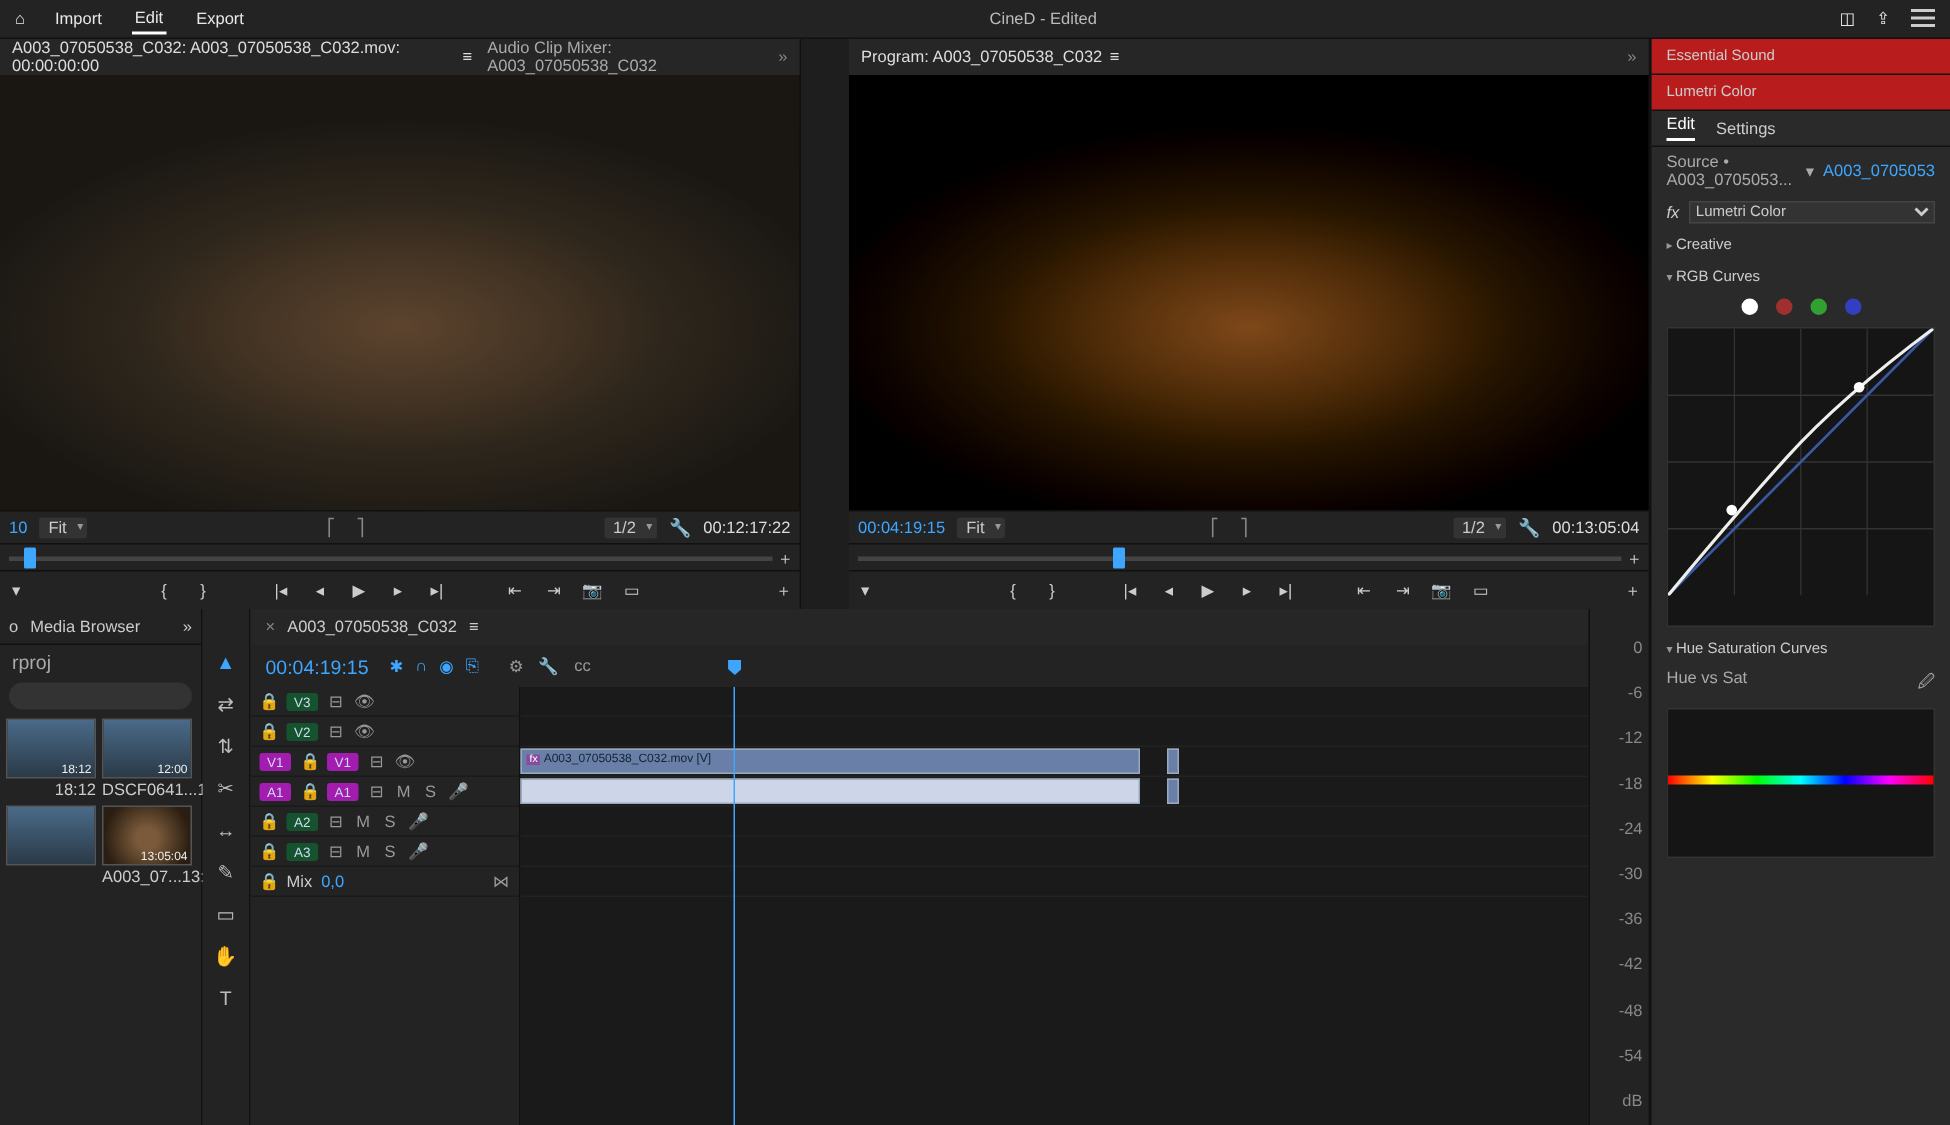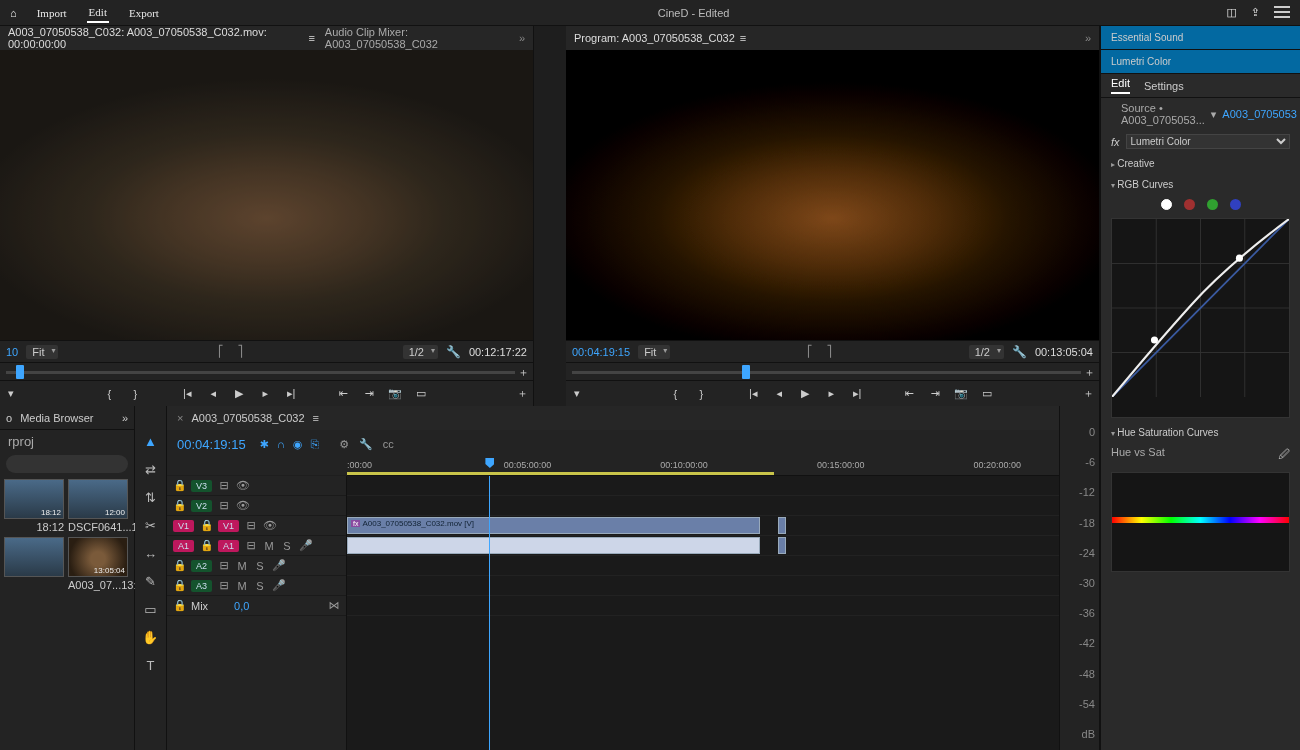"Import" .topbar .menu-item { font-family: Liberation Serif, serif -> none }
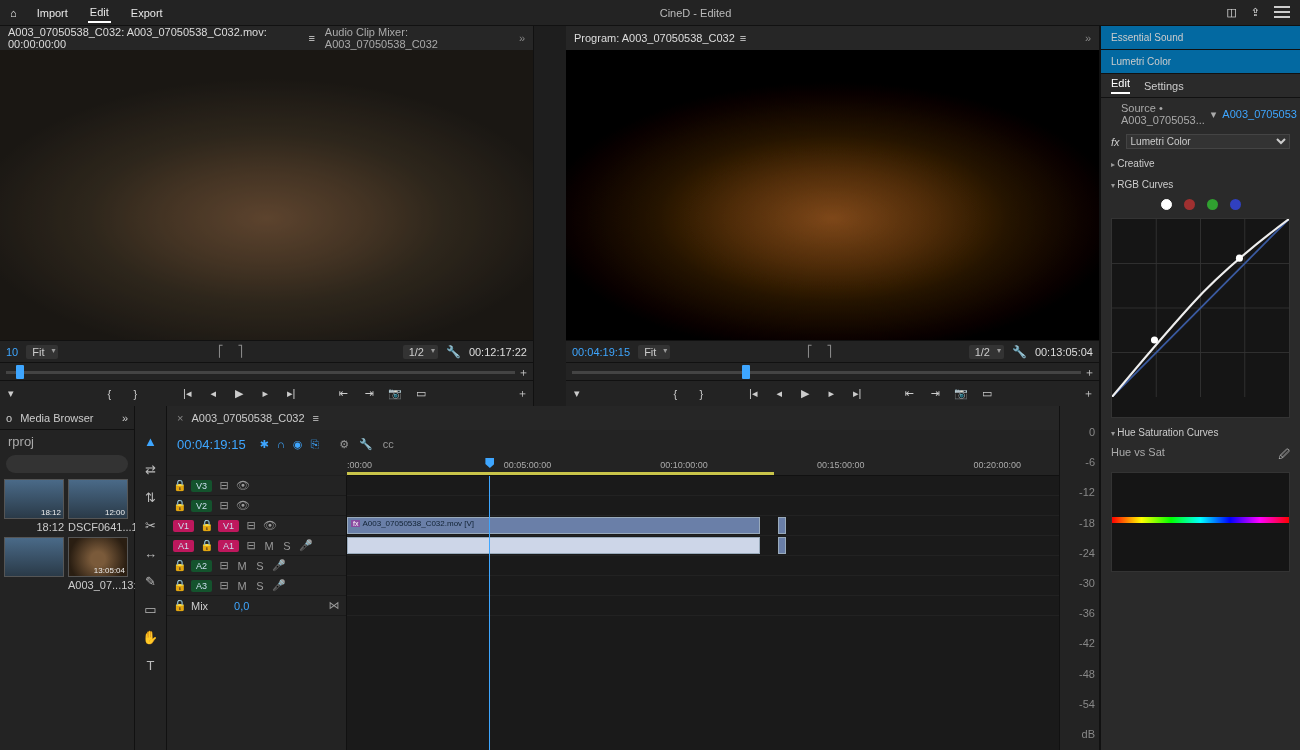"Essential Sound" .rp-tab { background: #0369a1 -> #b91c1c }
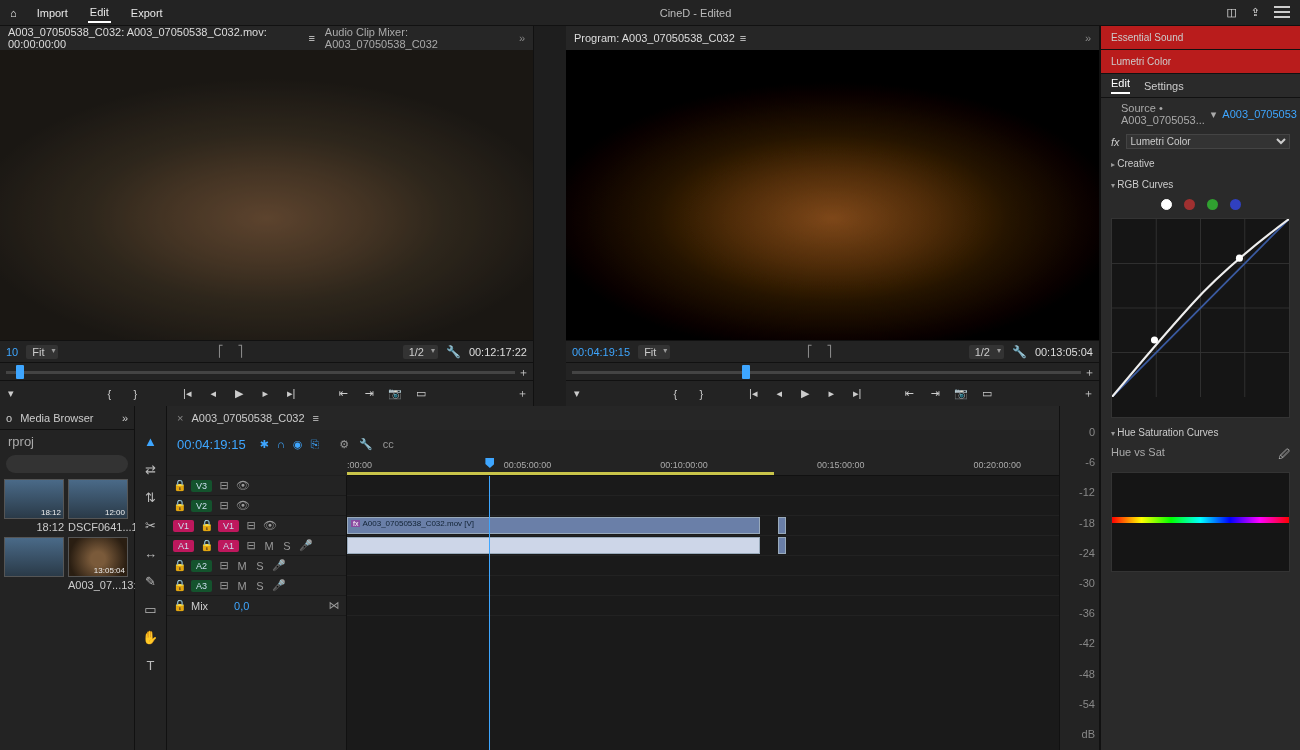"Source • A003_0705053..." .rp-source { padding: 4px 20px -> 4px 10px }
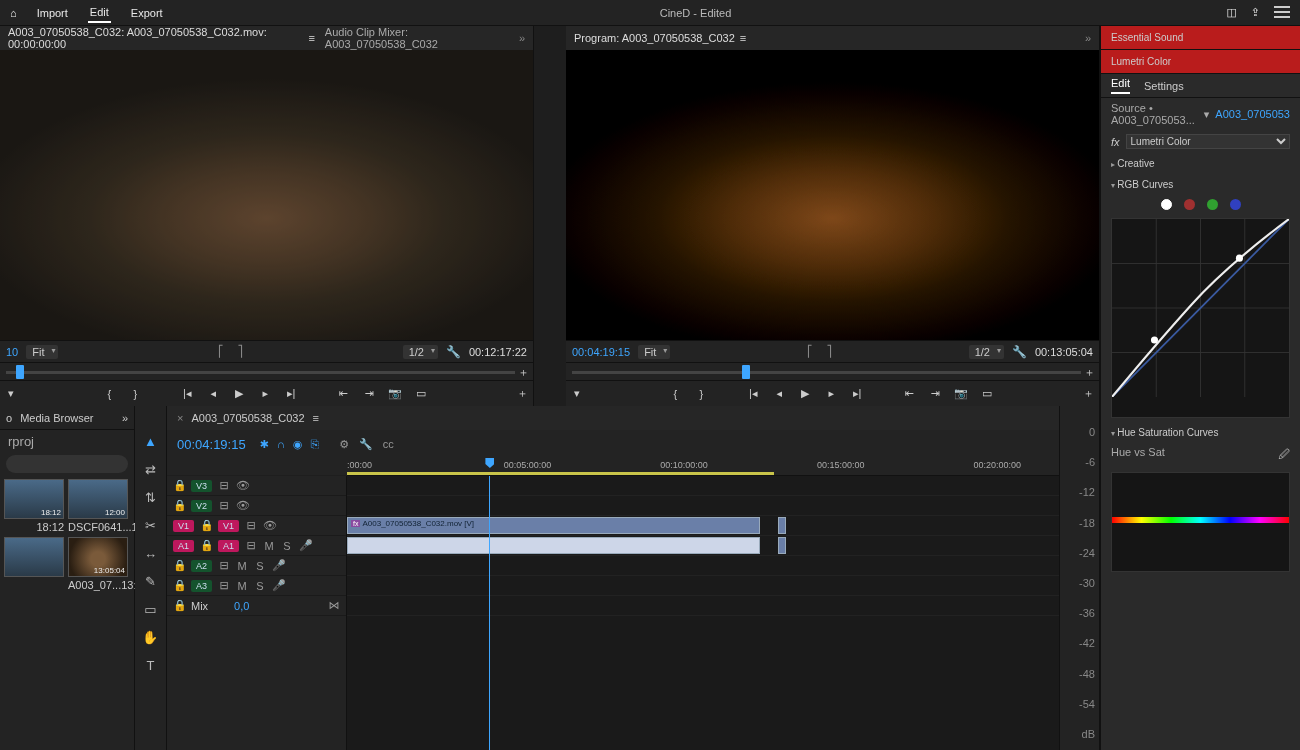":00:00" div.ruler { html: <div> <div></div> <span>:00:00</span> <span>00:05:00:00</span> <span>00:10:00:00</span> <span>00:15:00:00</span> <span>00:20:00:00</span> <div></div> </div> -> none }
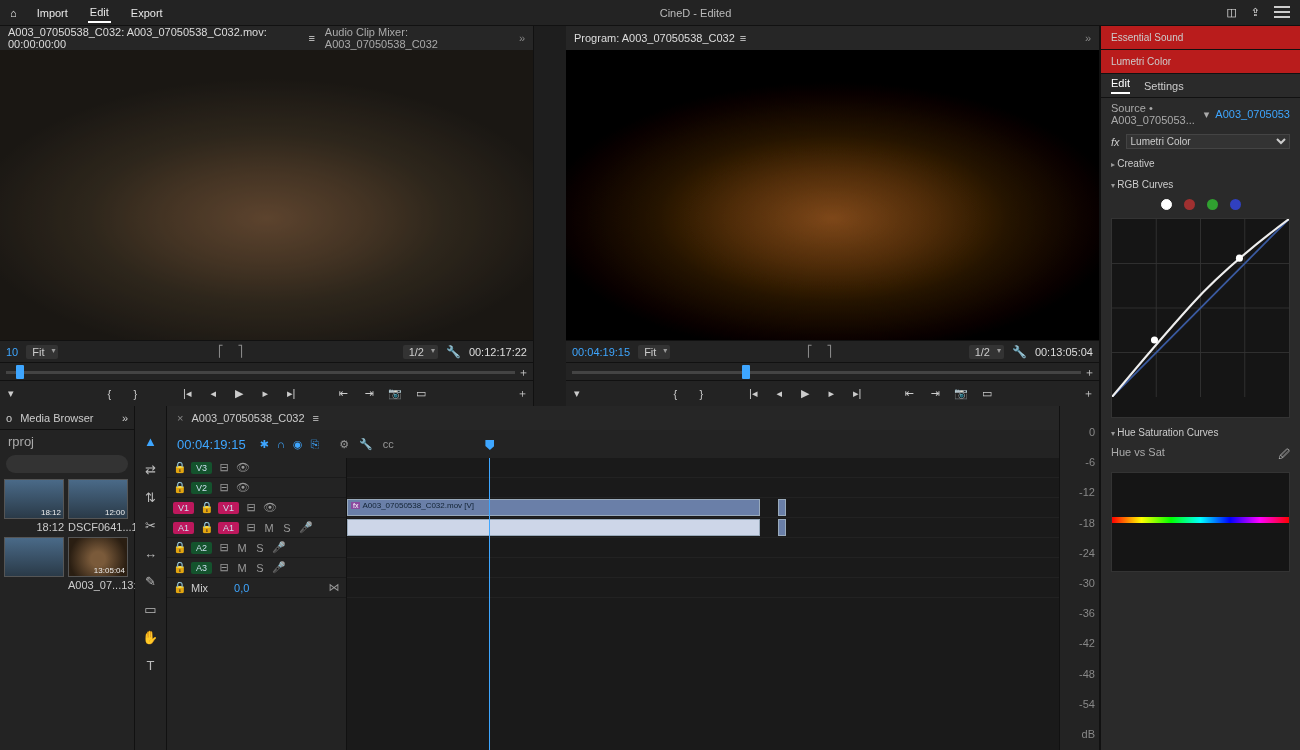"V1" .tr-head.v1 .tag, .tr-head.a1 .tag { background: #be185d -> #a21caf }
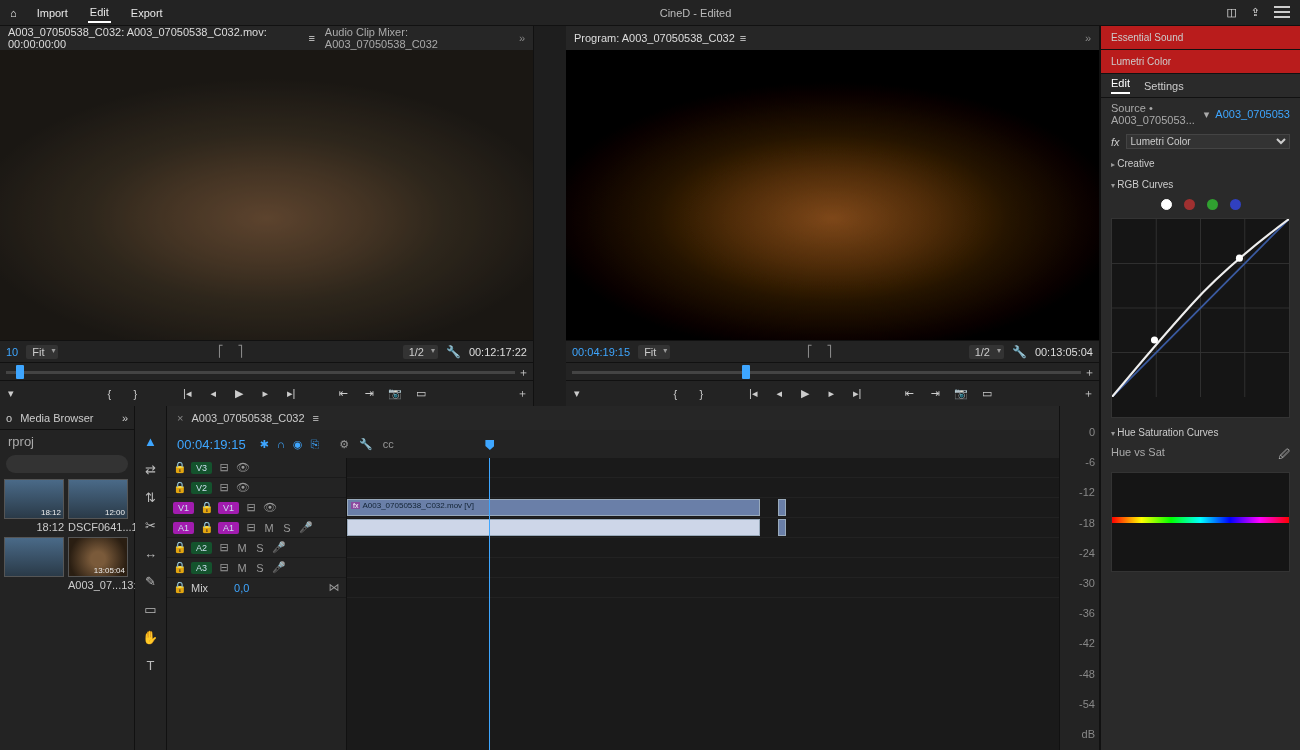"0,0" span { margin-left: 20px -> none }
